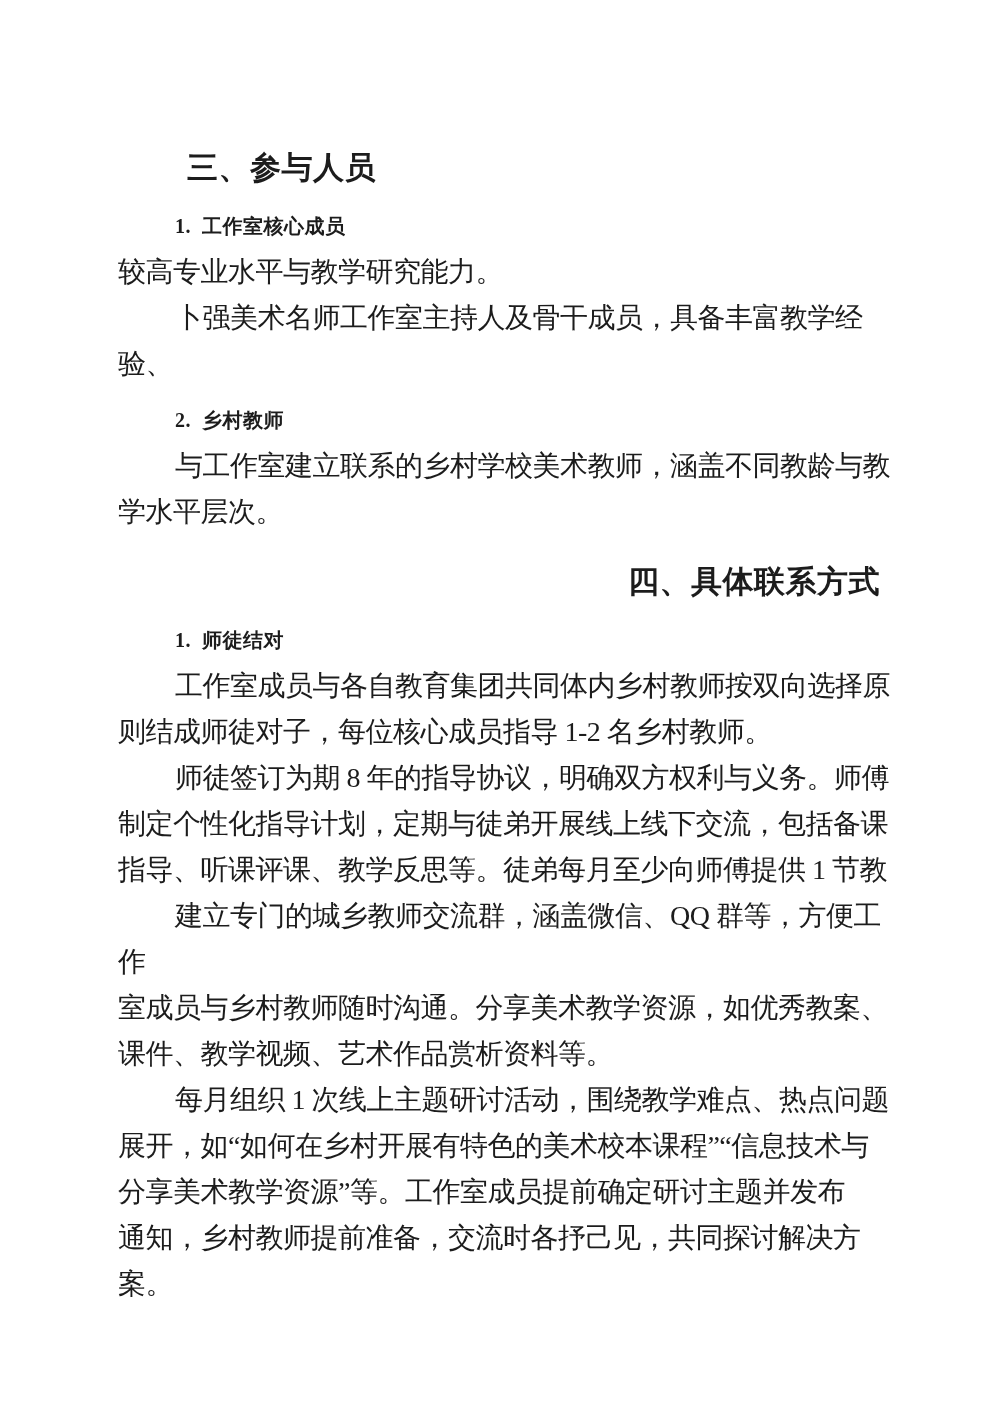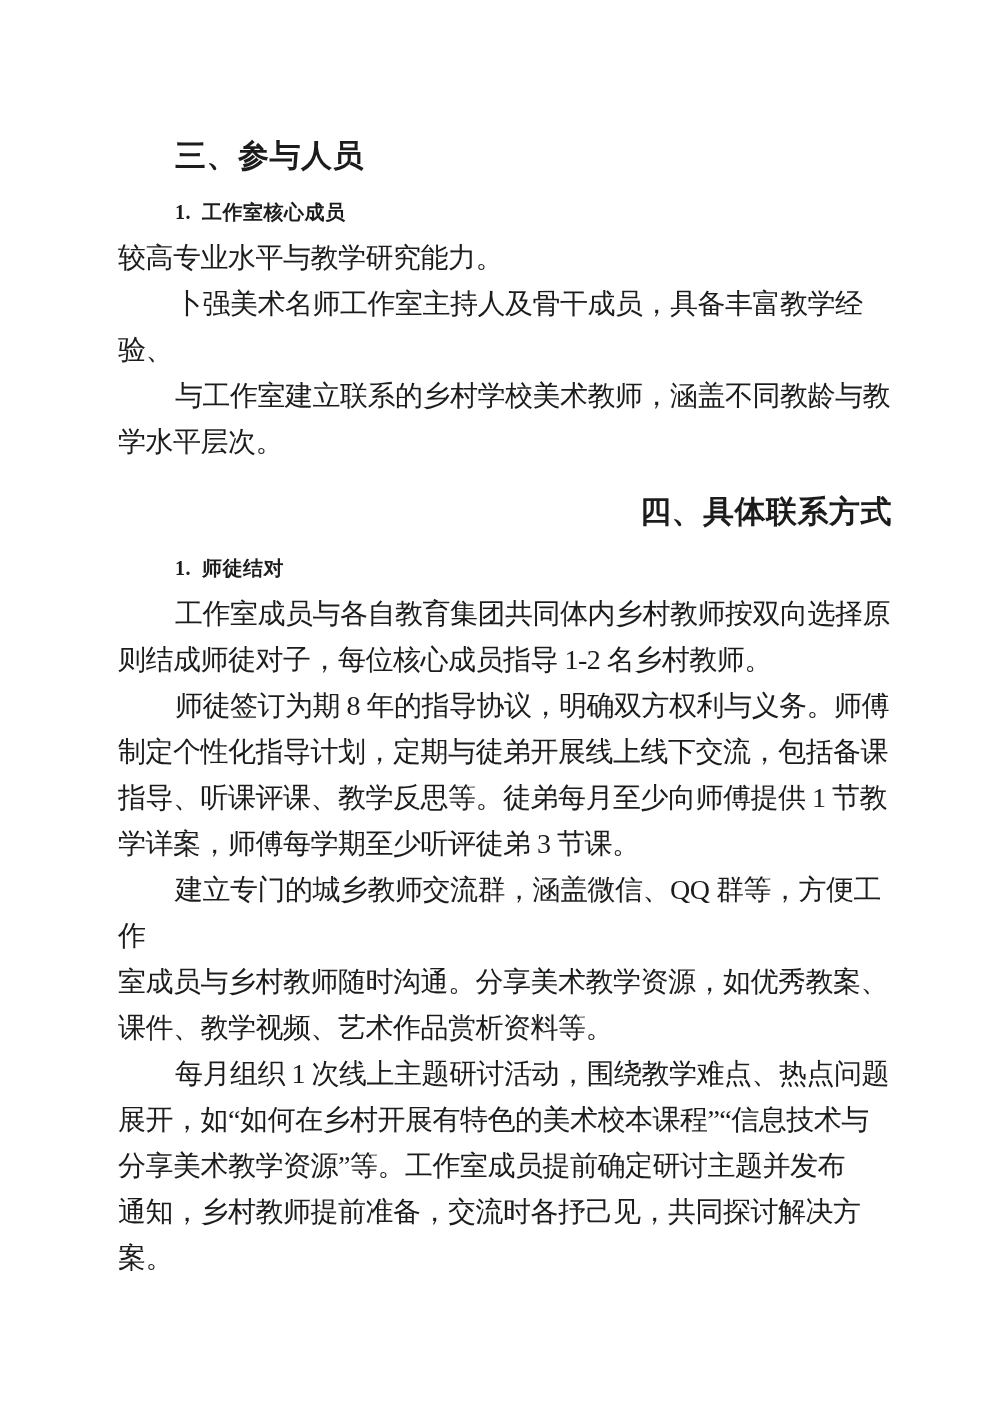"三、参与人员" .h-major { margin: 0 -> 12px }
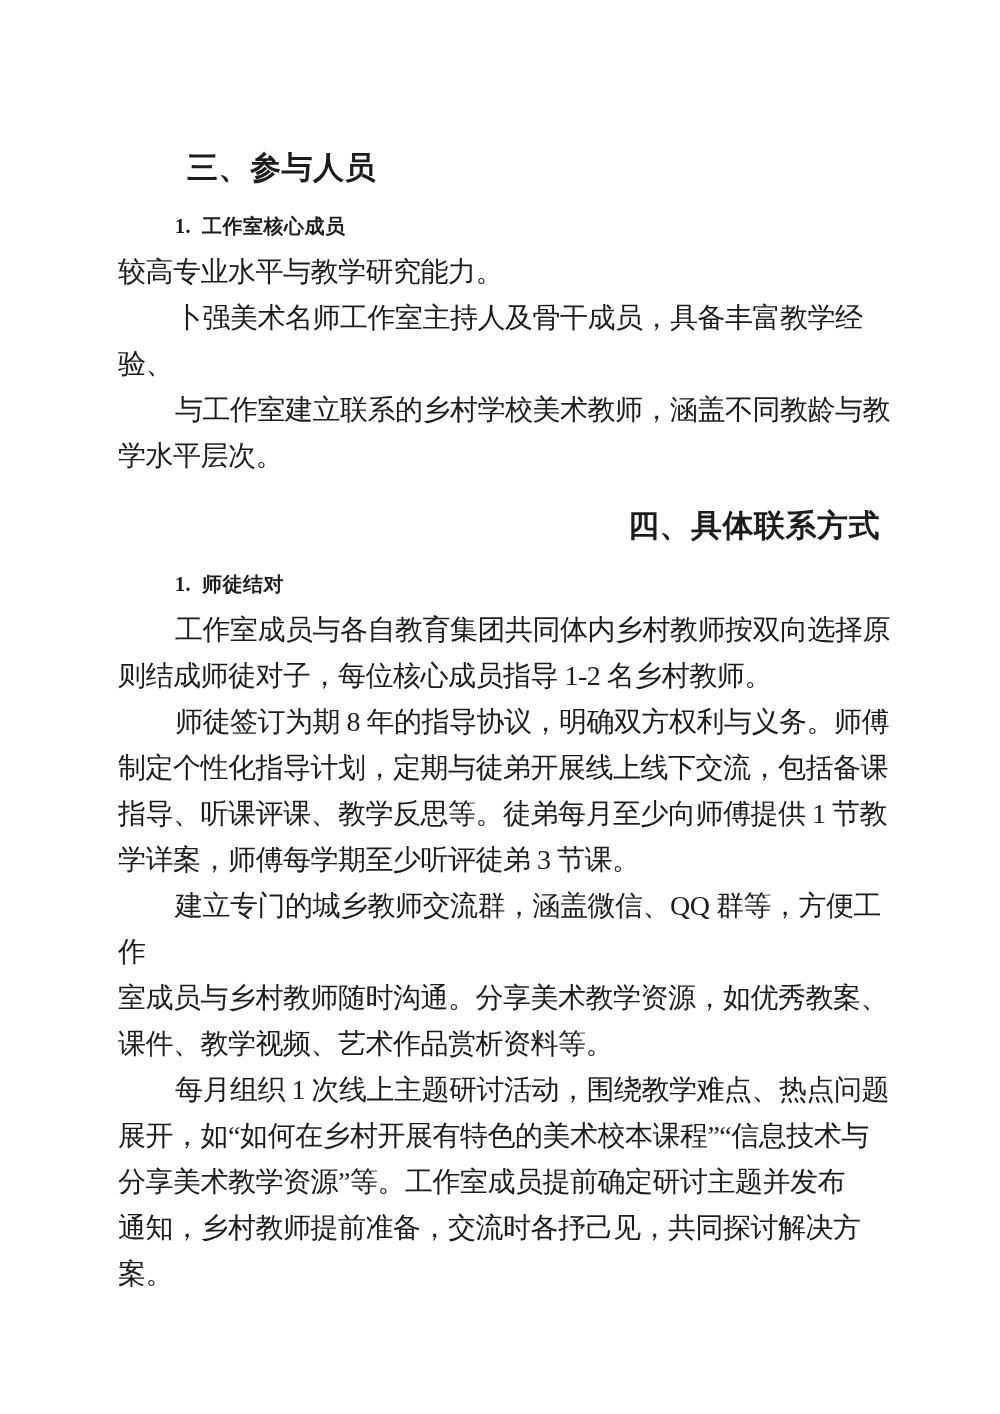"2. 乡村教师" h3.h-sub { html: none -> <h3>2. 乡村教师</h3> }
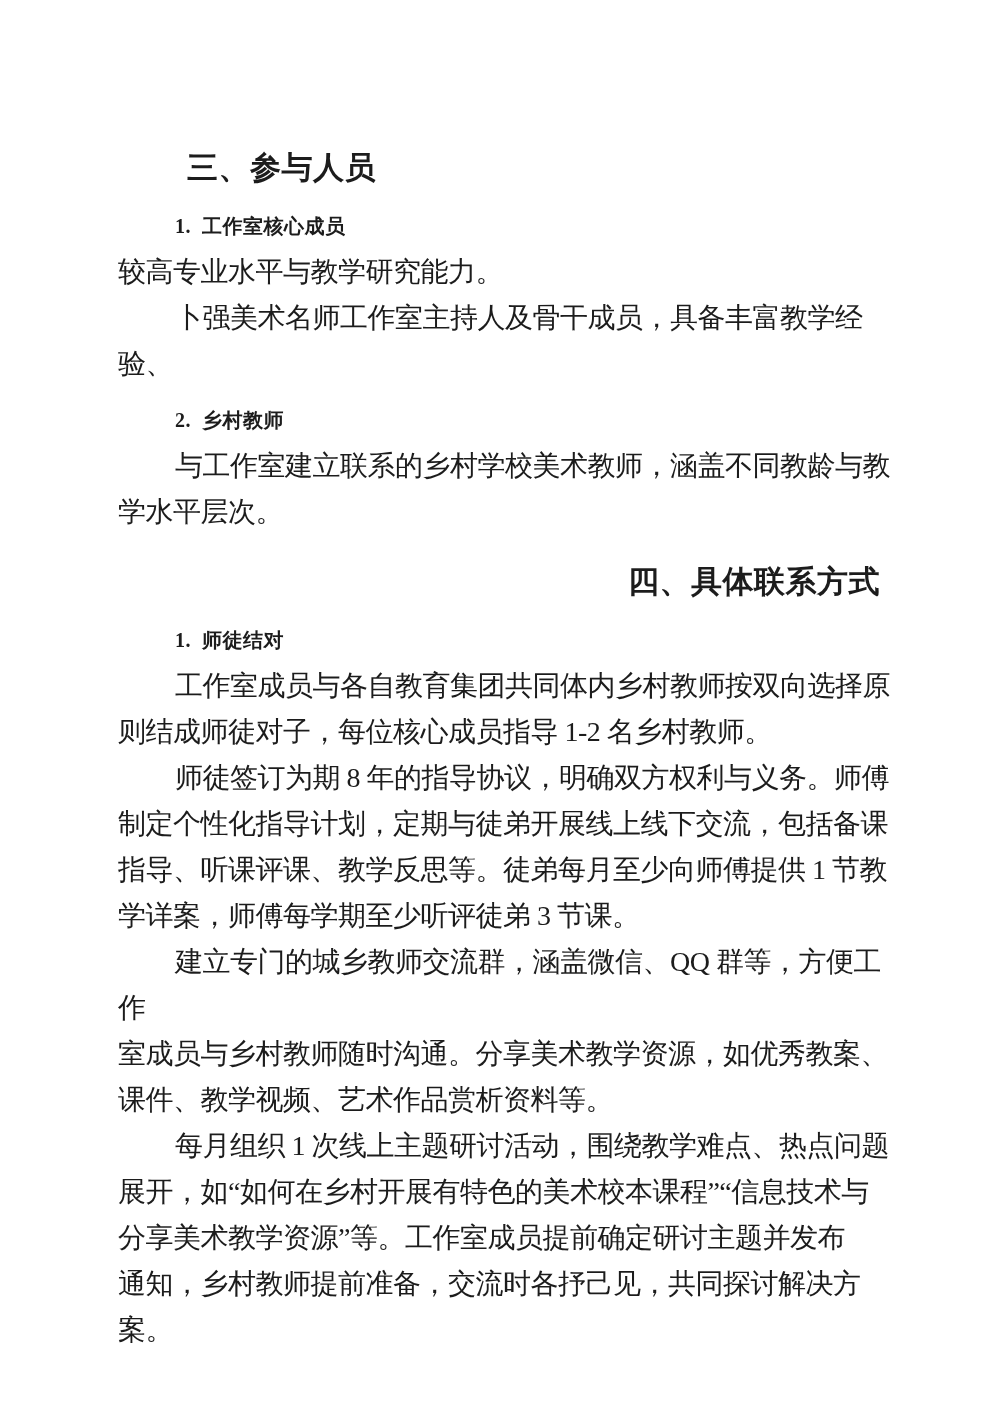"学详案，师傅每学期至少听评徒弟 3 节课。" p.line { html: <p>学详案，师傅每学期至少听评徒弟 3 节课。</p> -> none }
